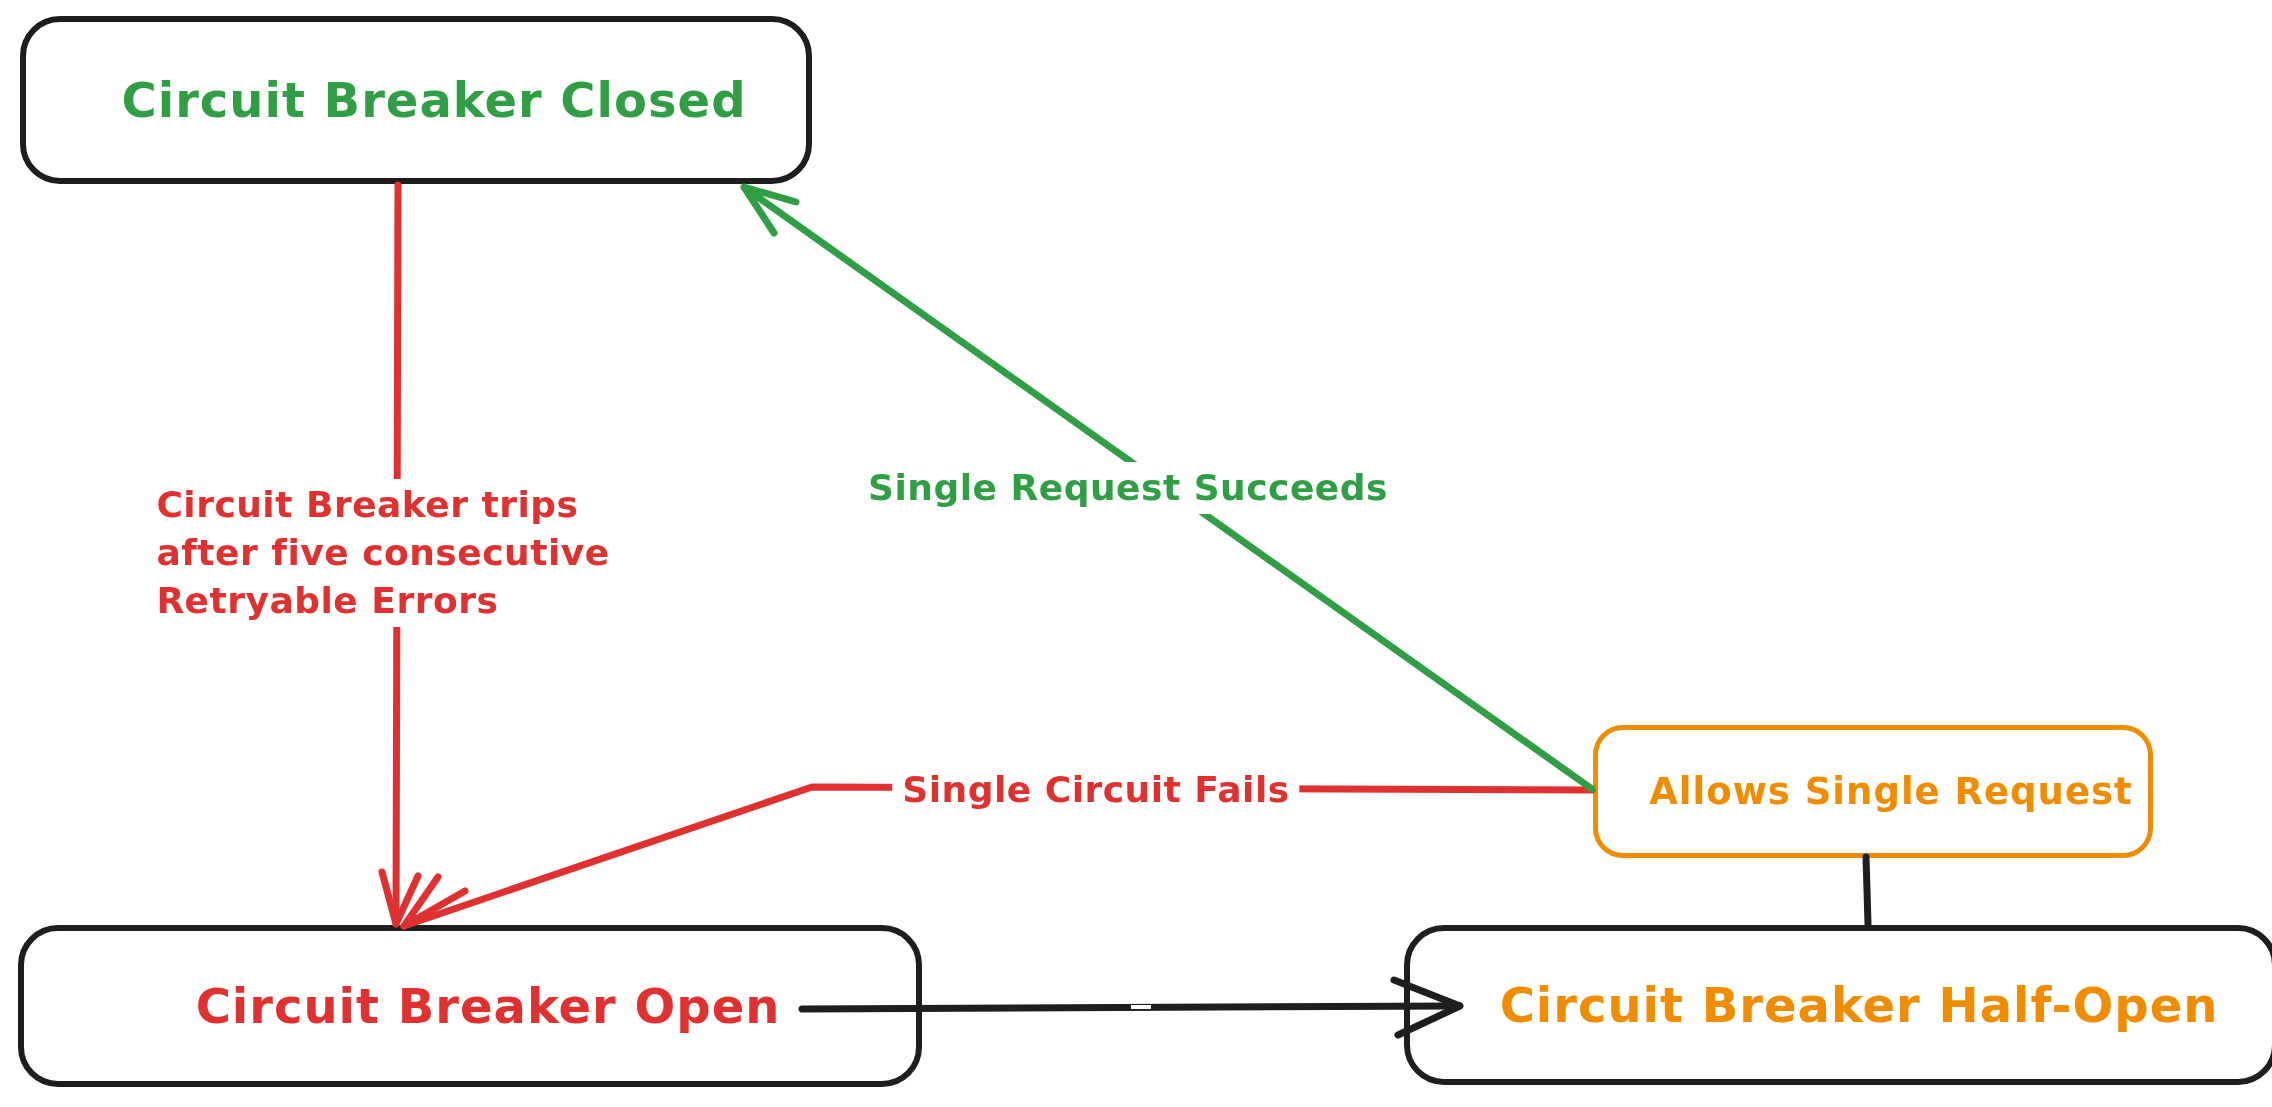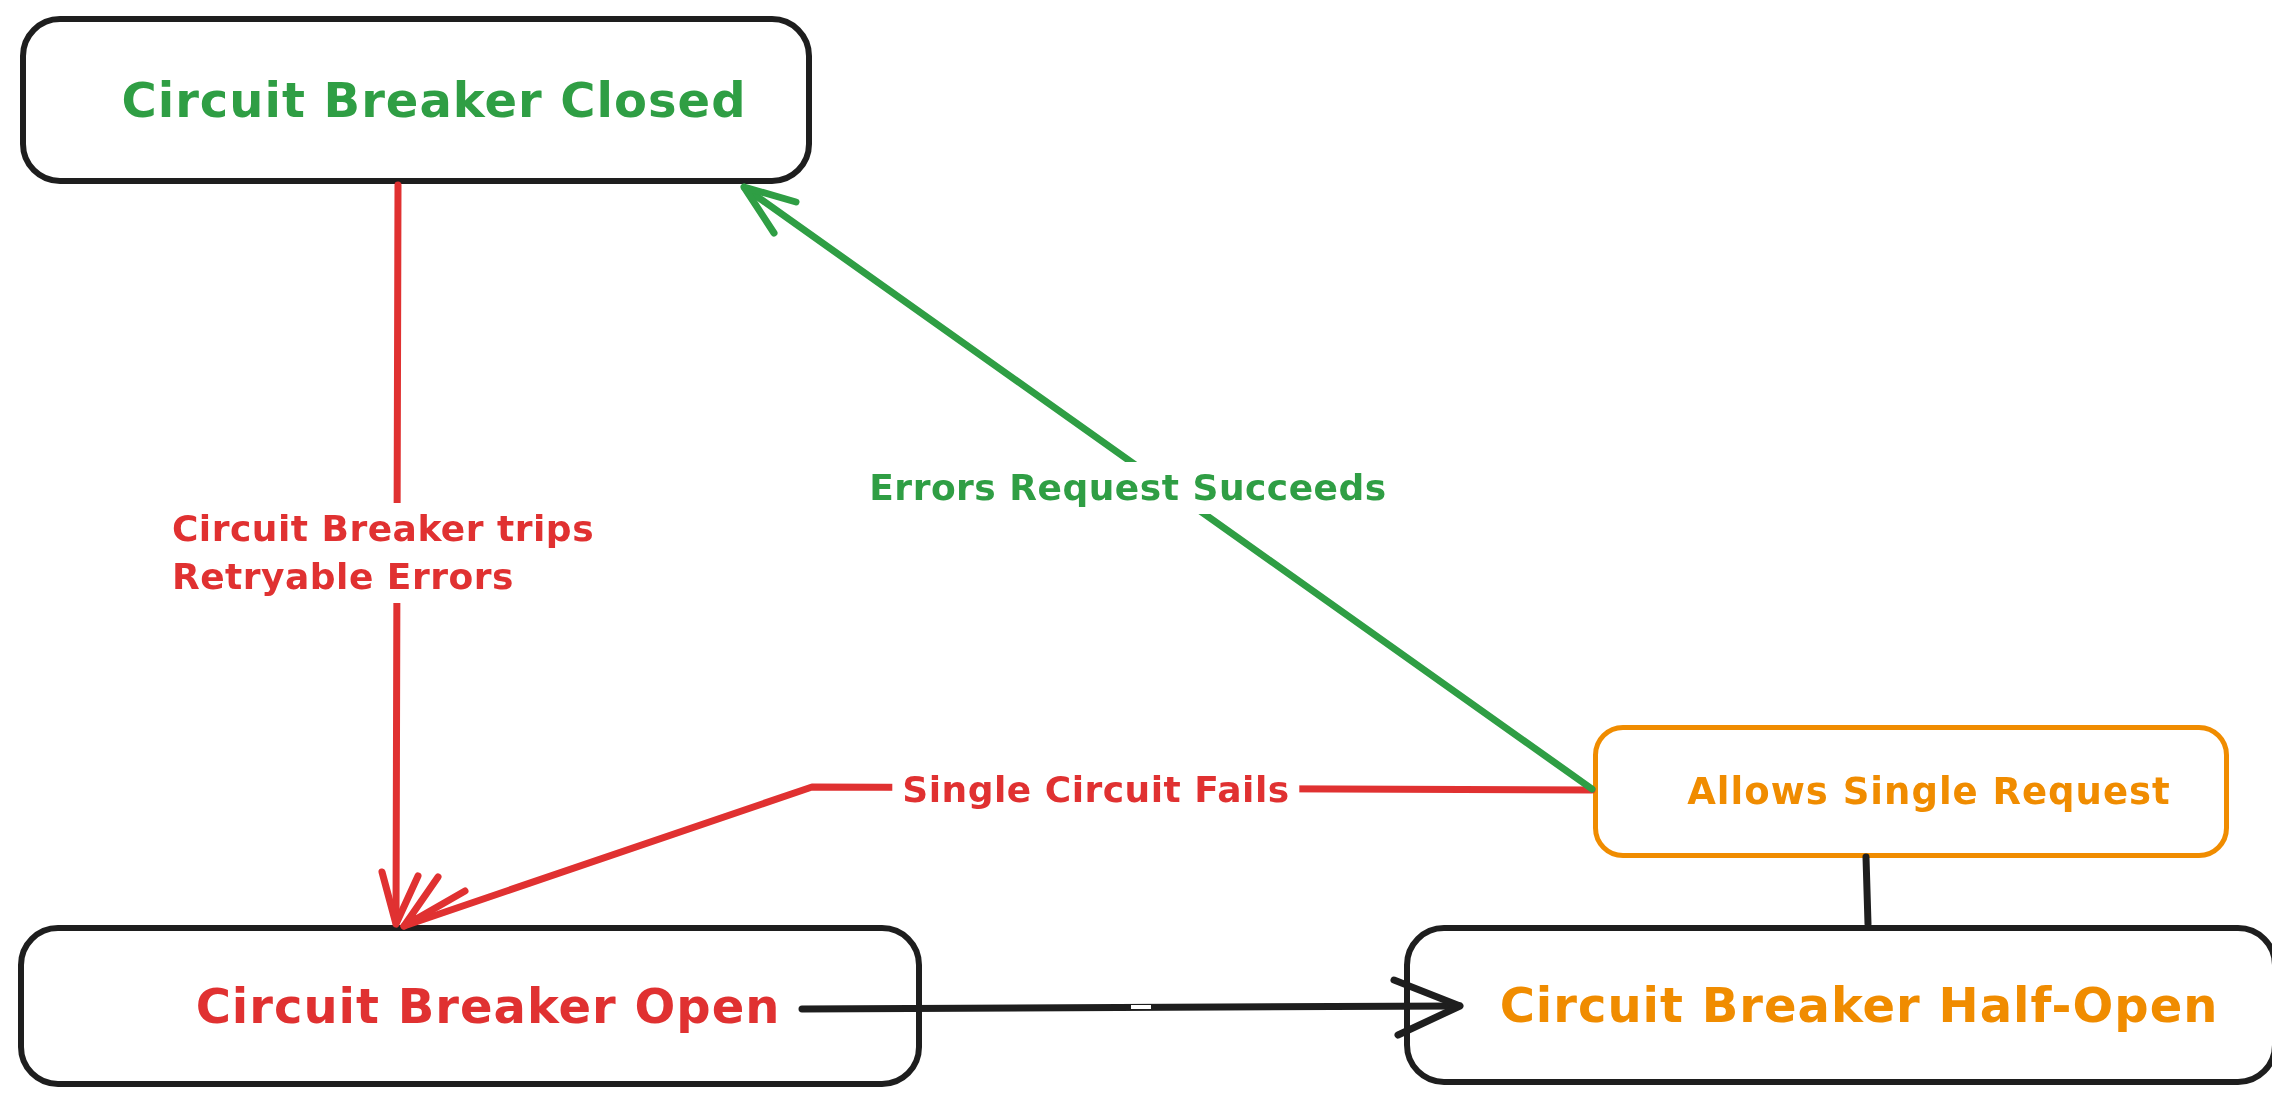"Errors Request Succeeds" div.edge-label { text: Errors -> Single }
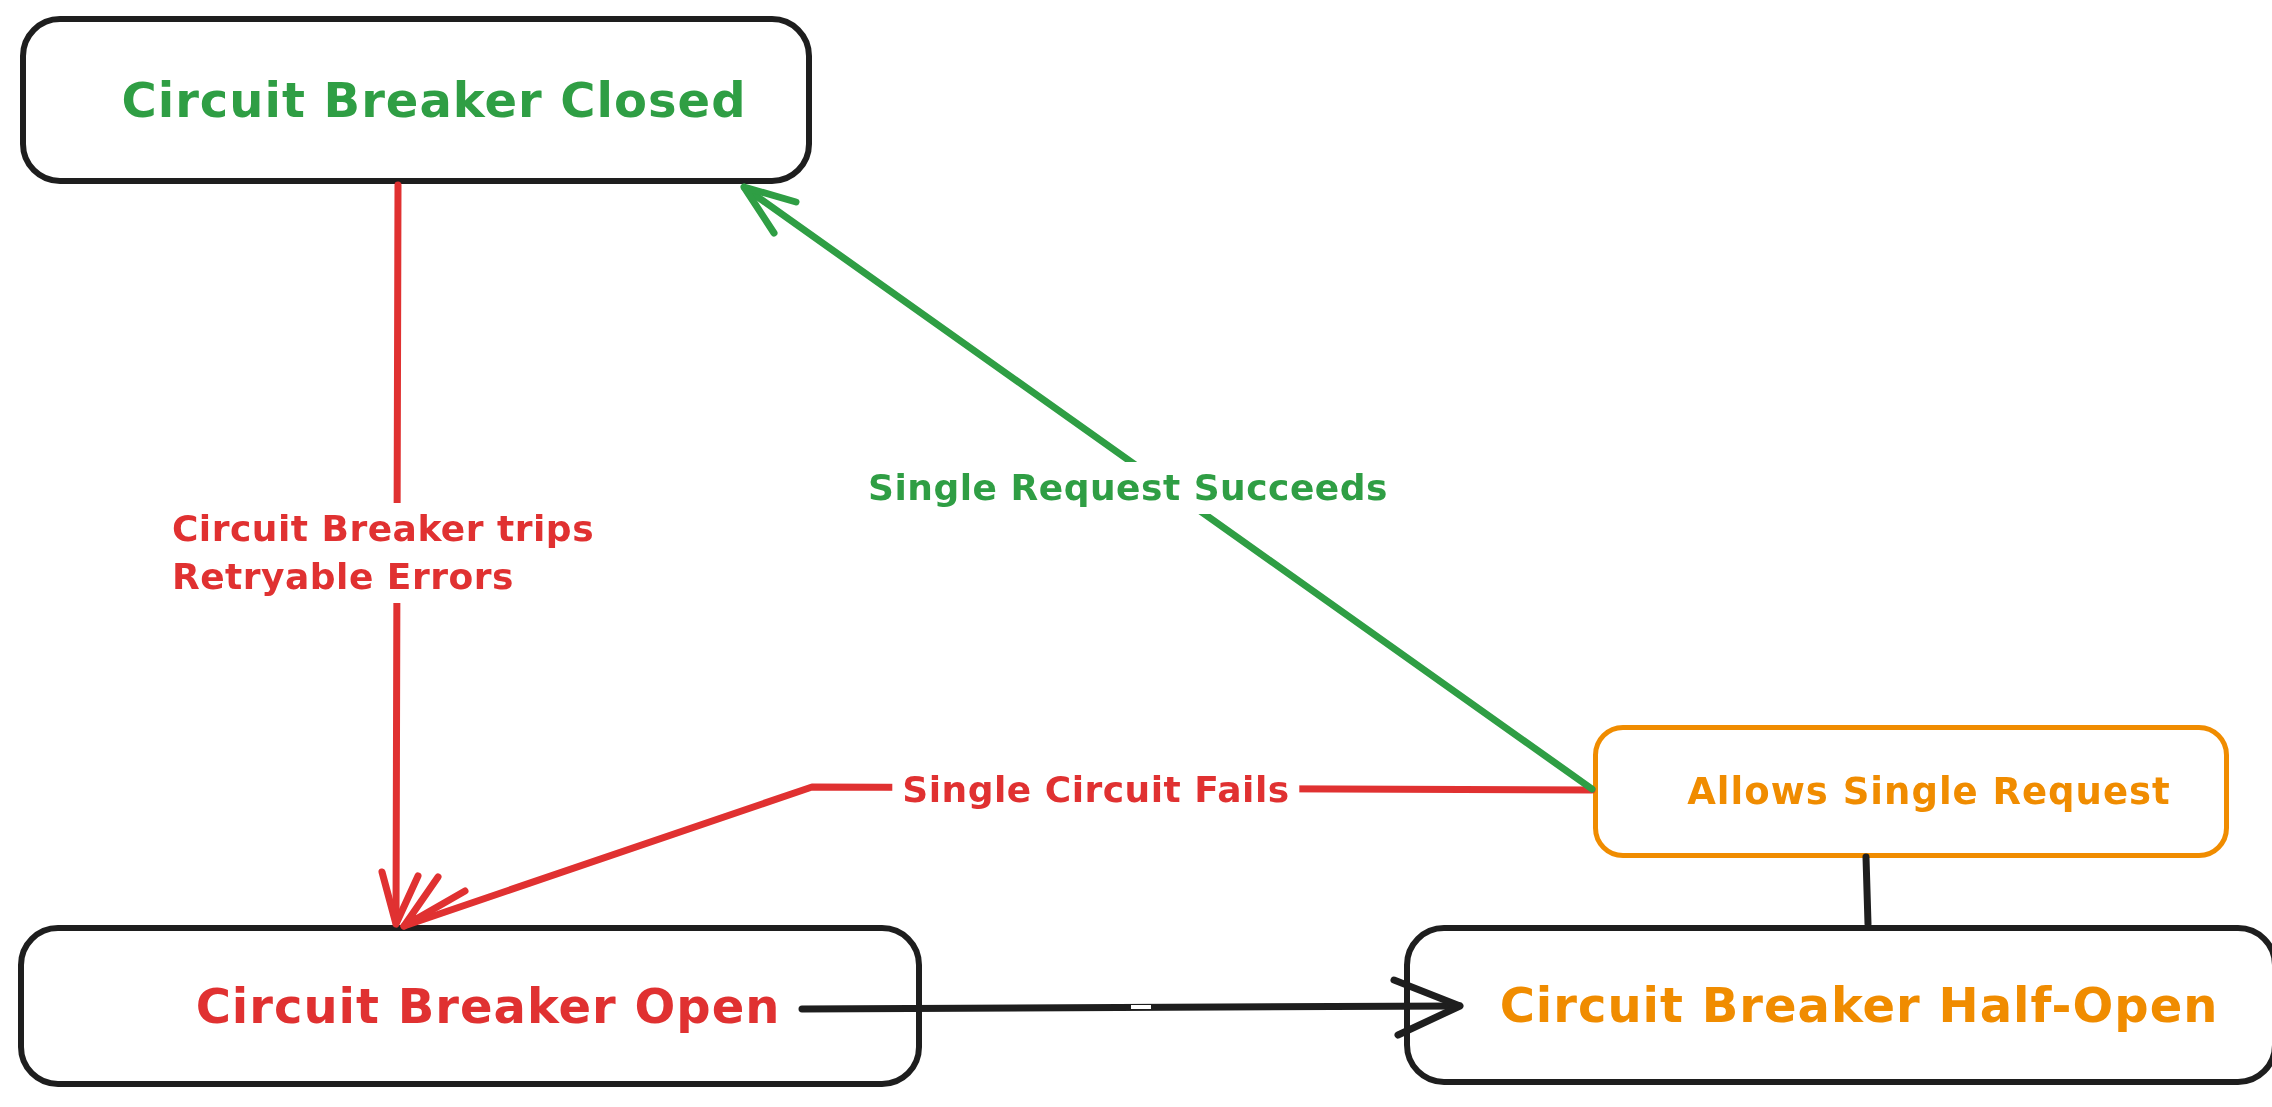"after five consecutive" div { html: none -> <div>after five consecutive</div> }
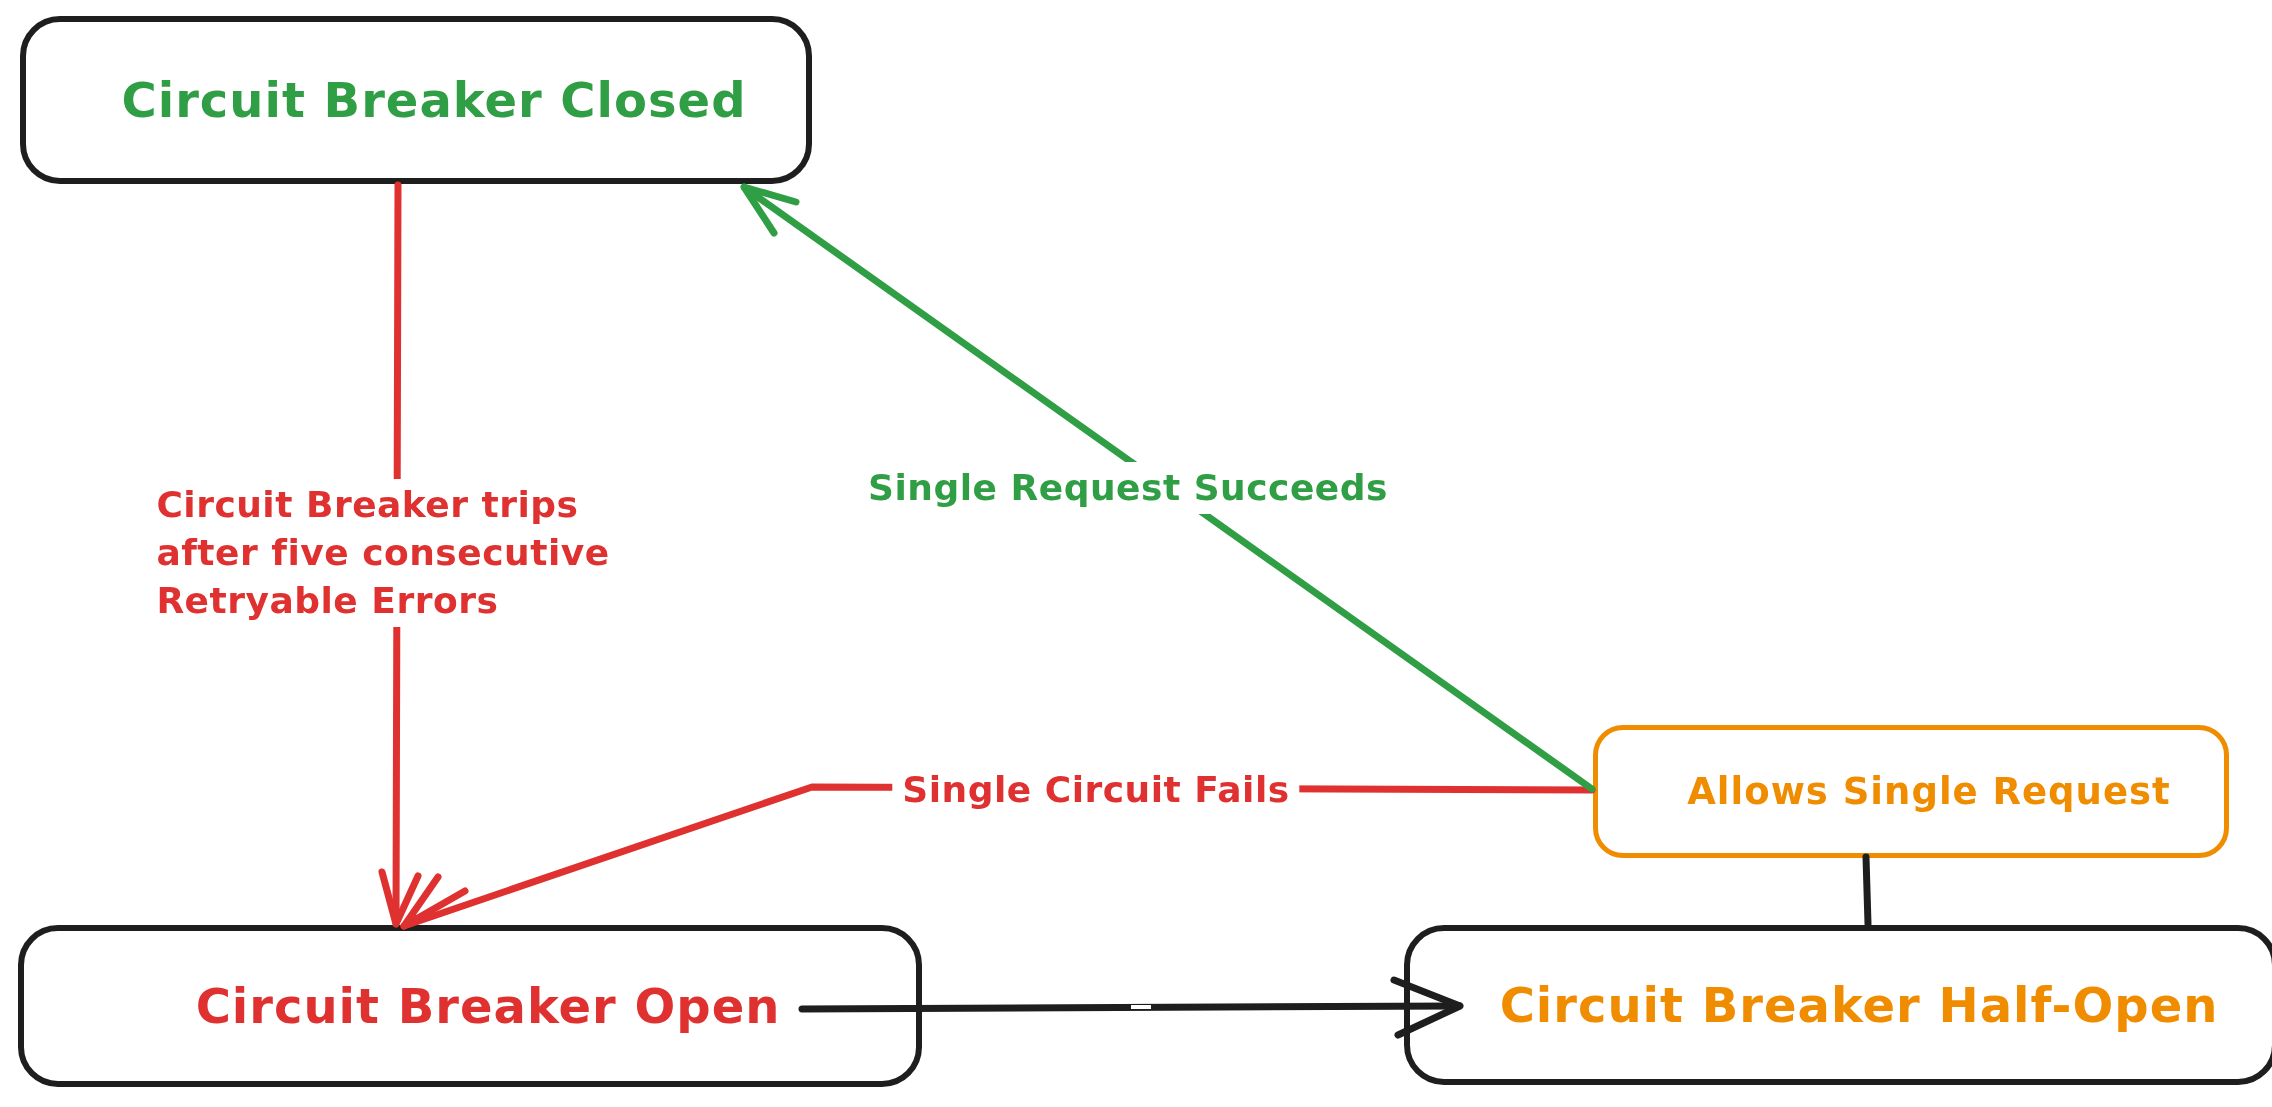"Allows Single Request" .node-allows { width: 636px -> 560px }
